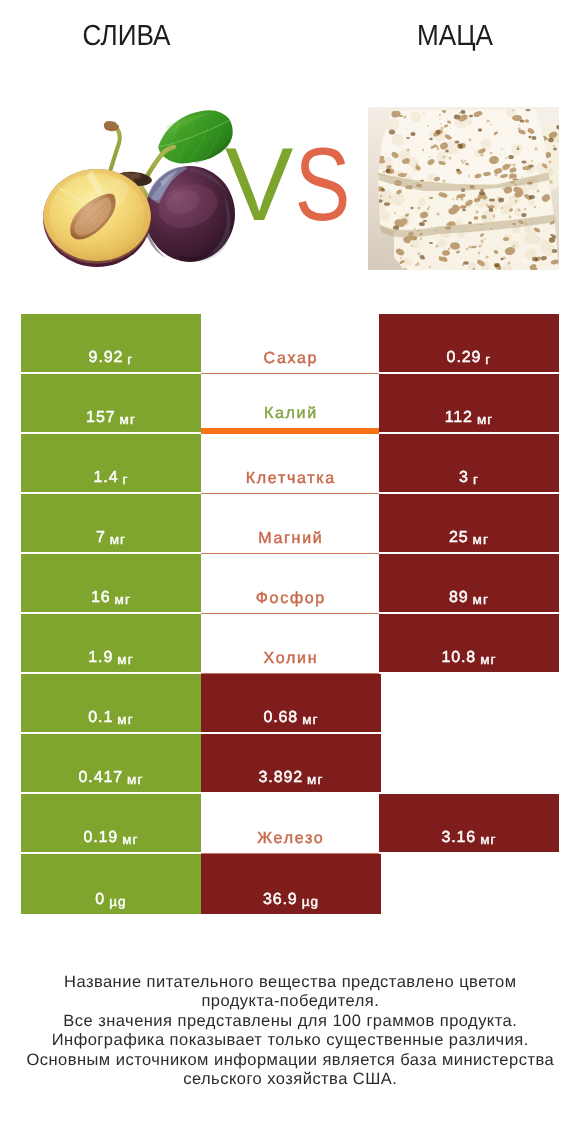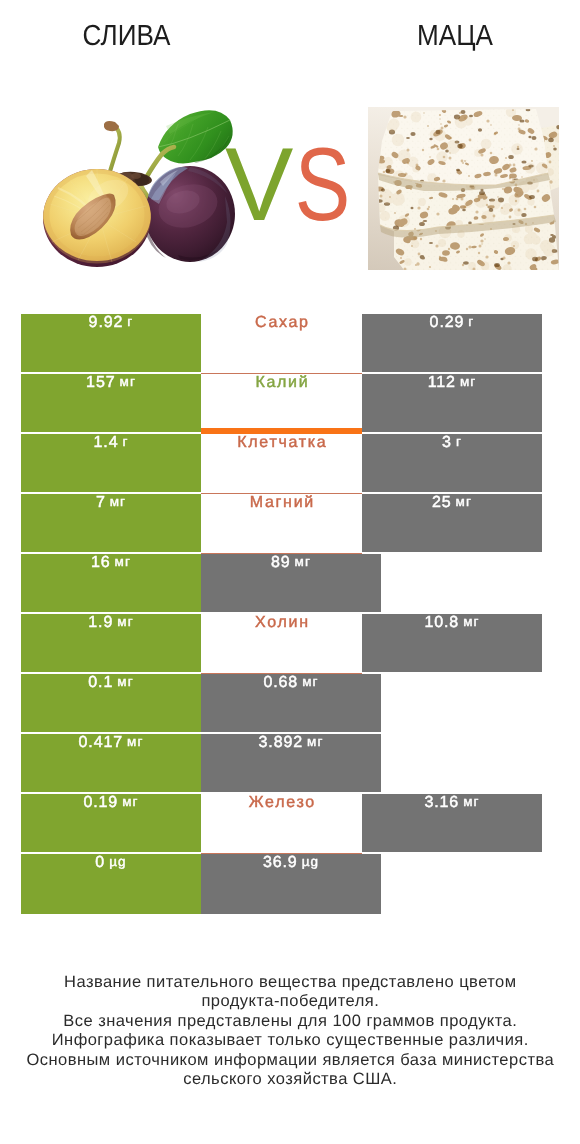"9.92" .cell { align-items: flex-start -> flex-end }
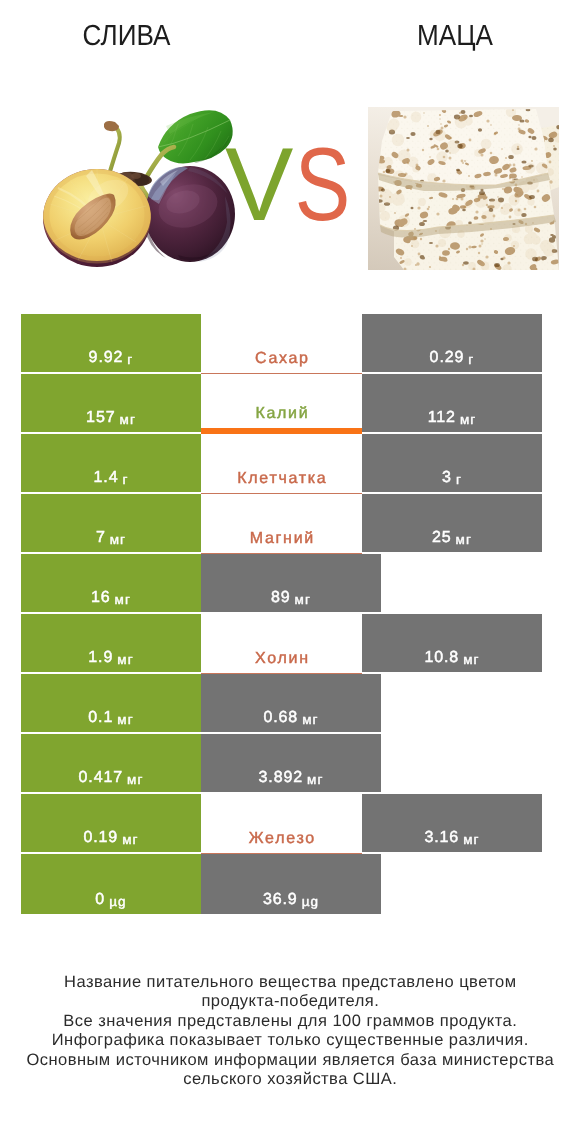"Сахар" .mid { width: 161px -> 178px }
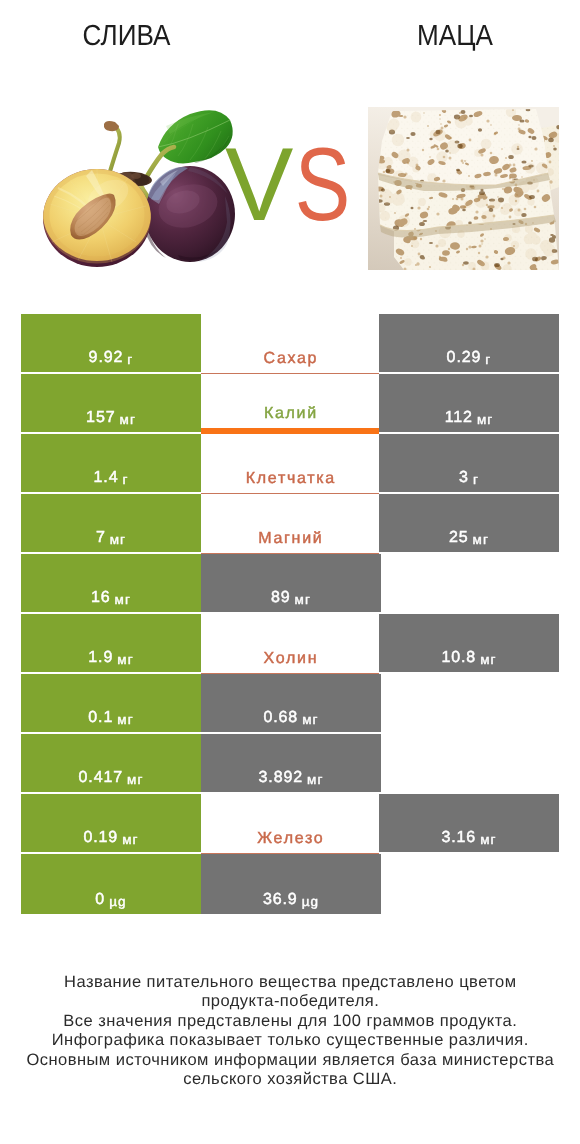"0.29" .right { background: #737373 -> #7f1d1d }
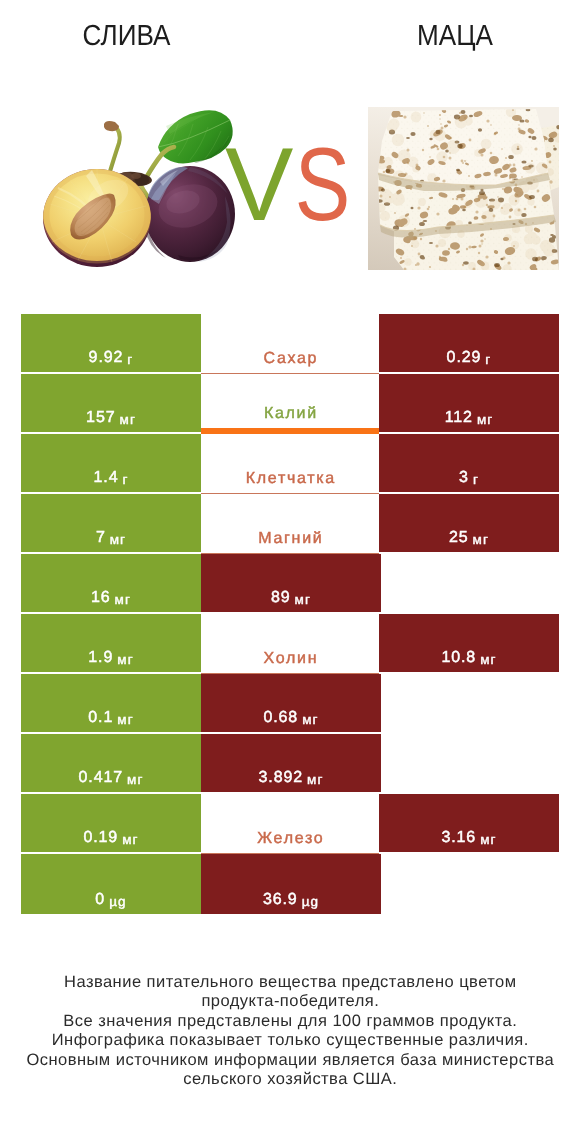"Фосфор" div.cell { html: none -> <div> <span>Фосфор</span> </div> }
